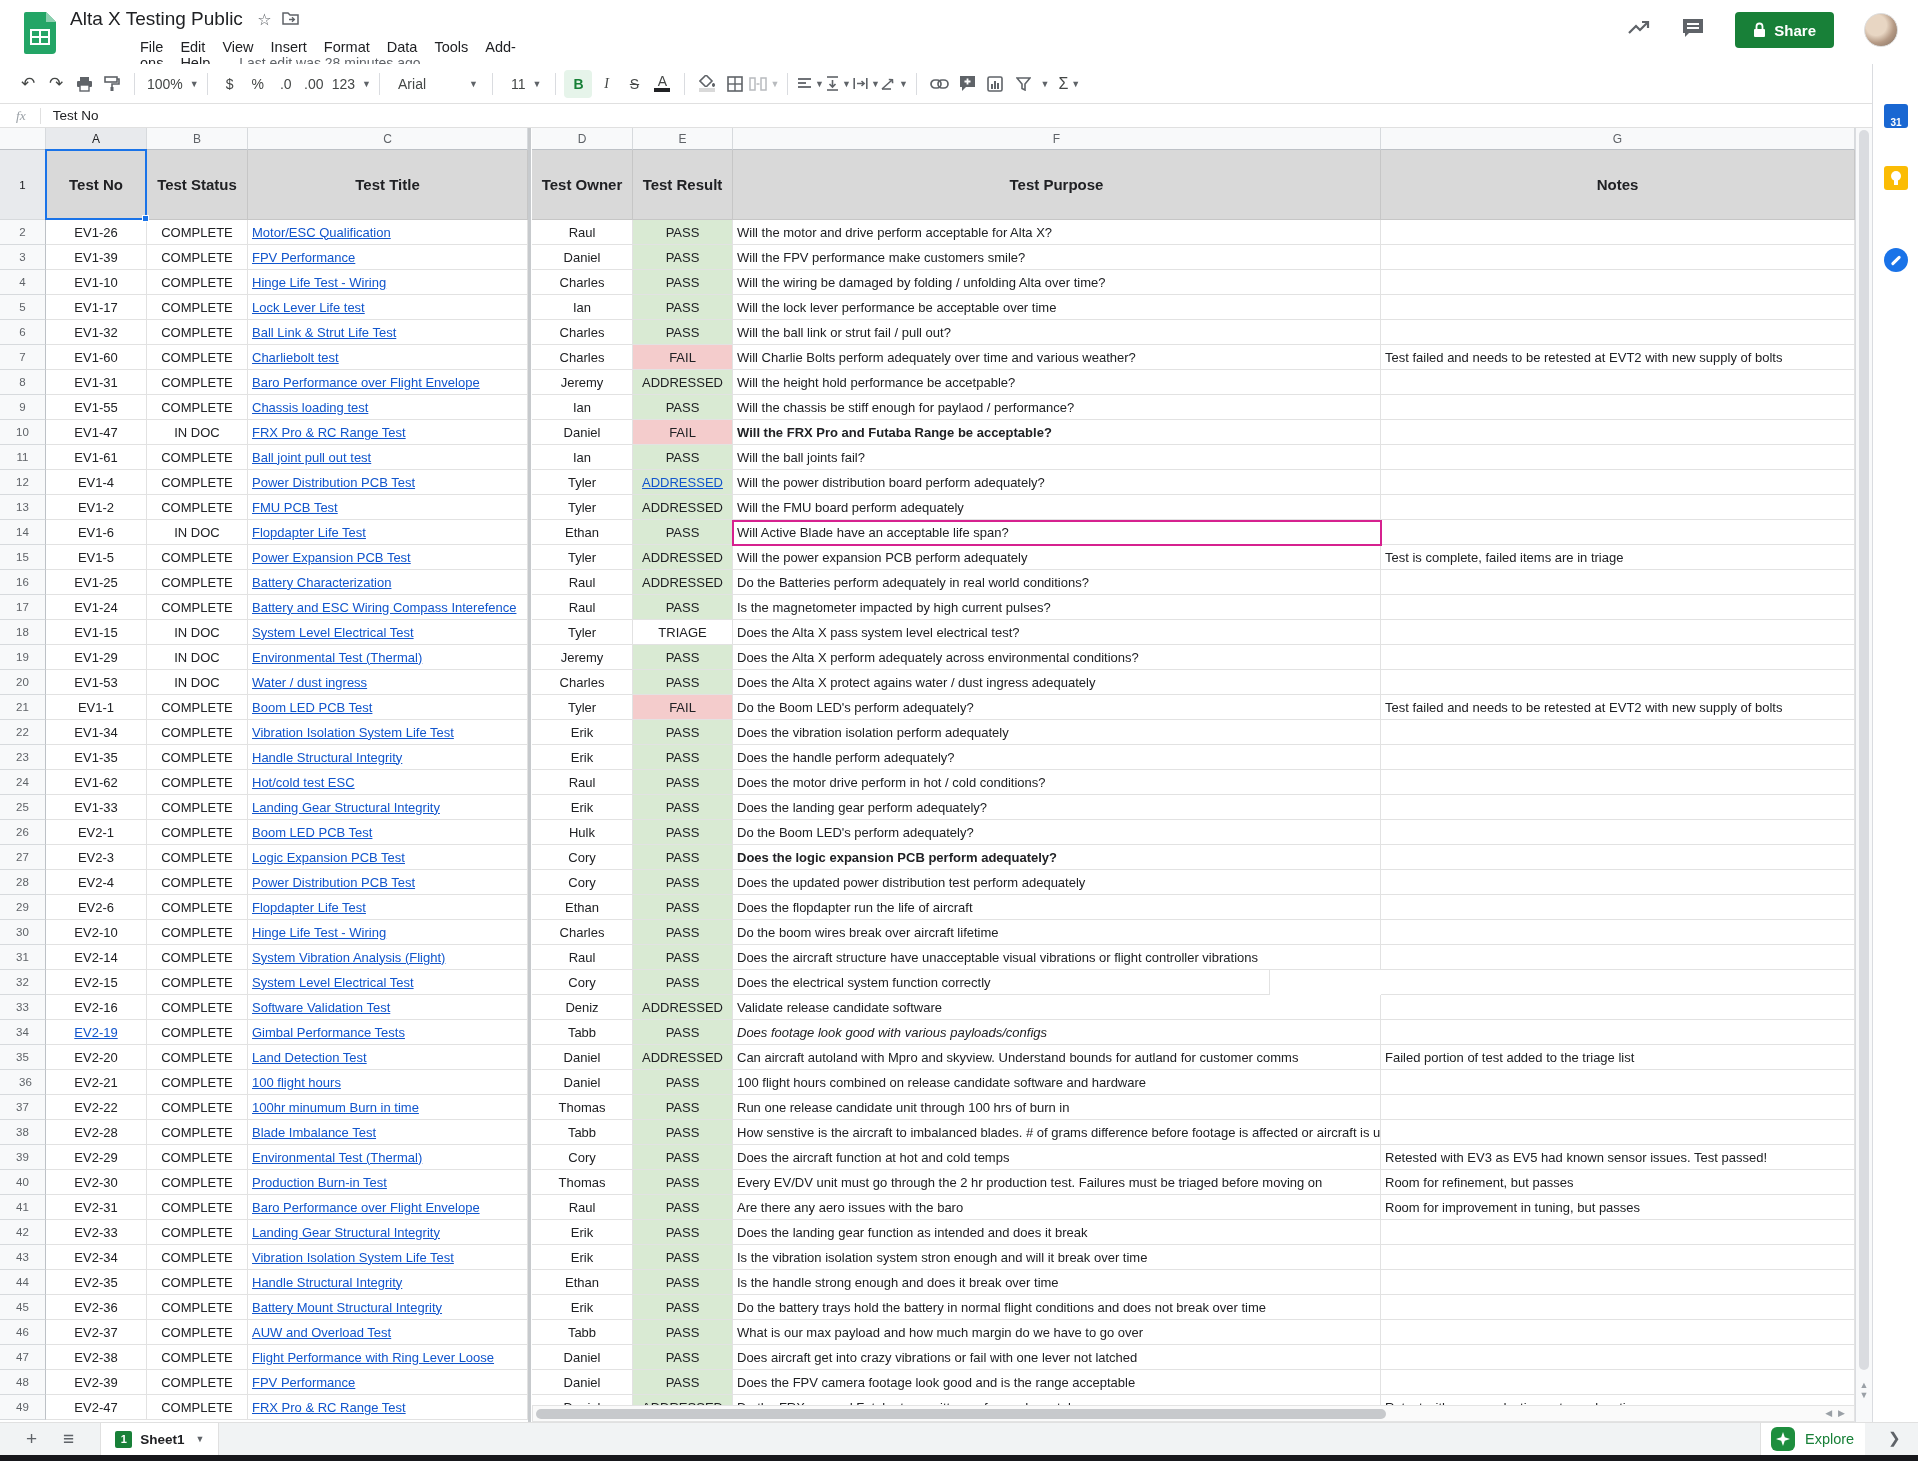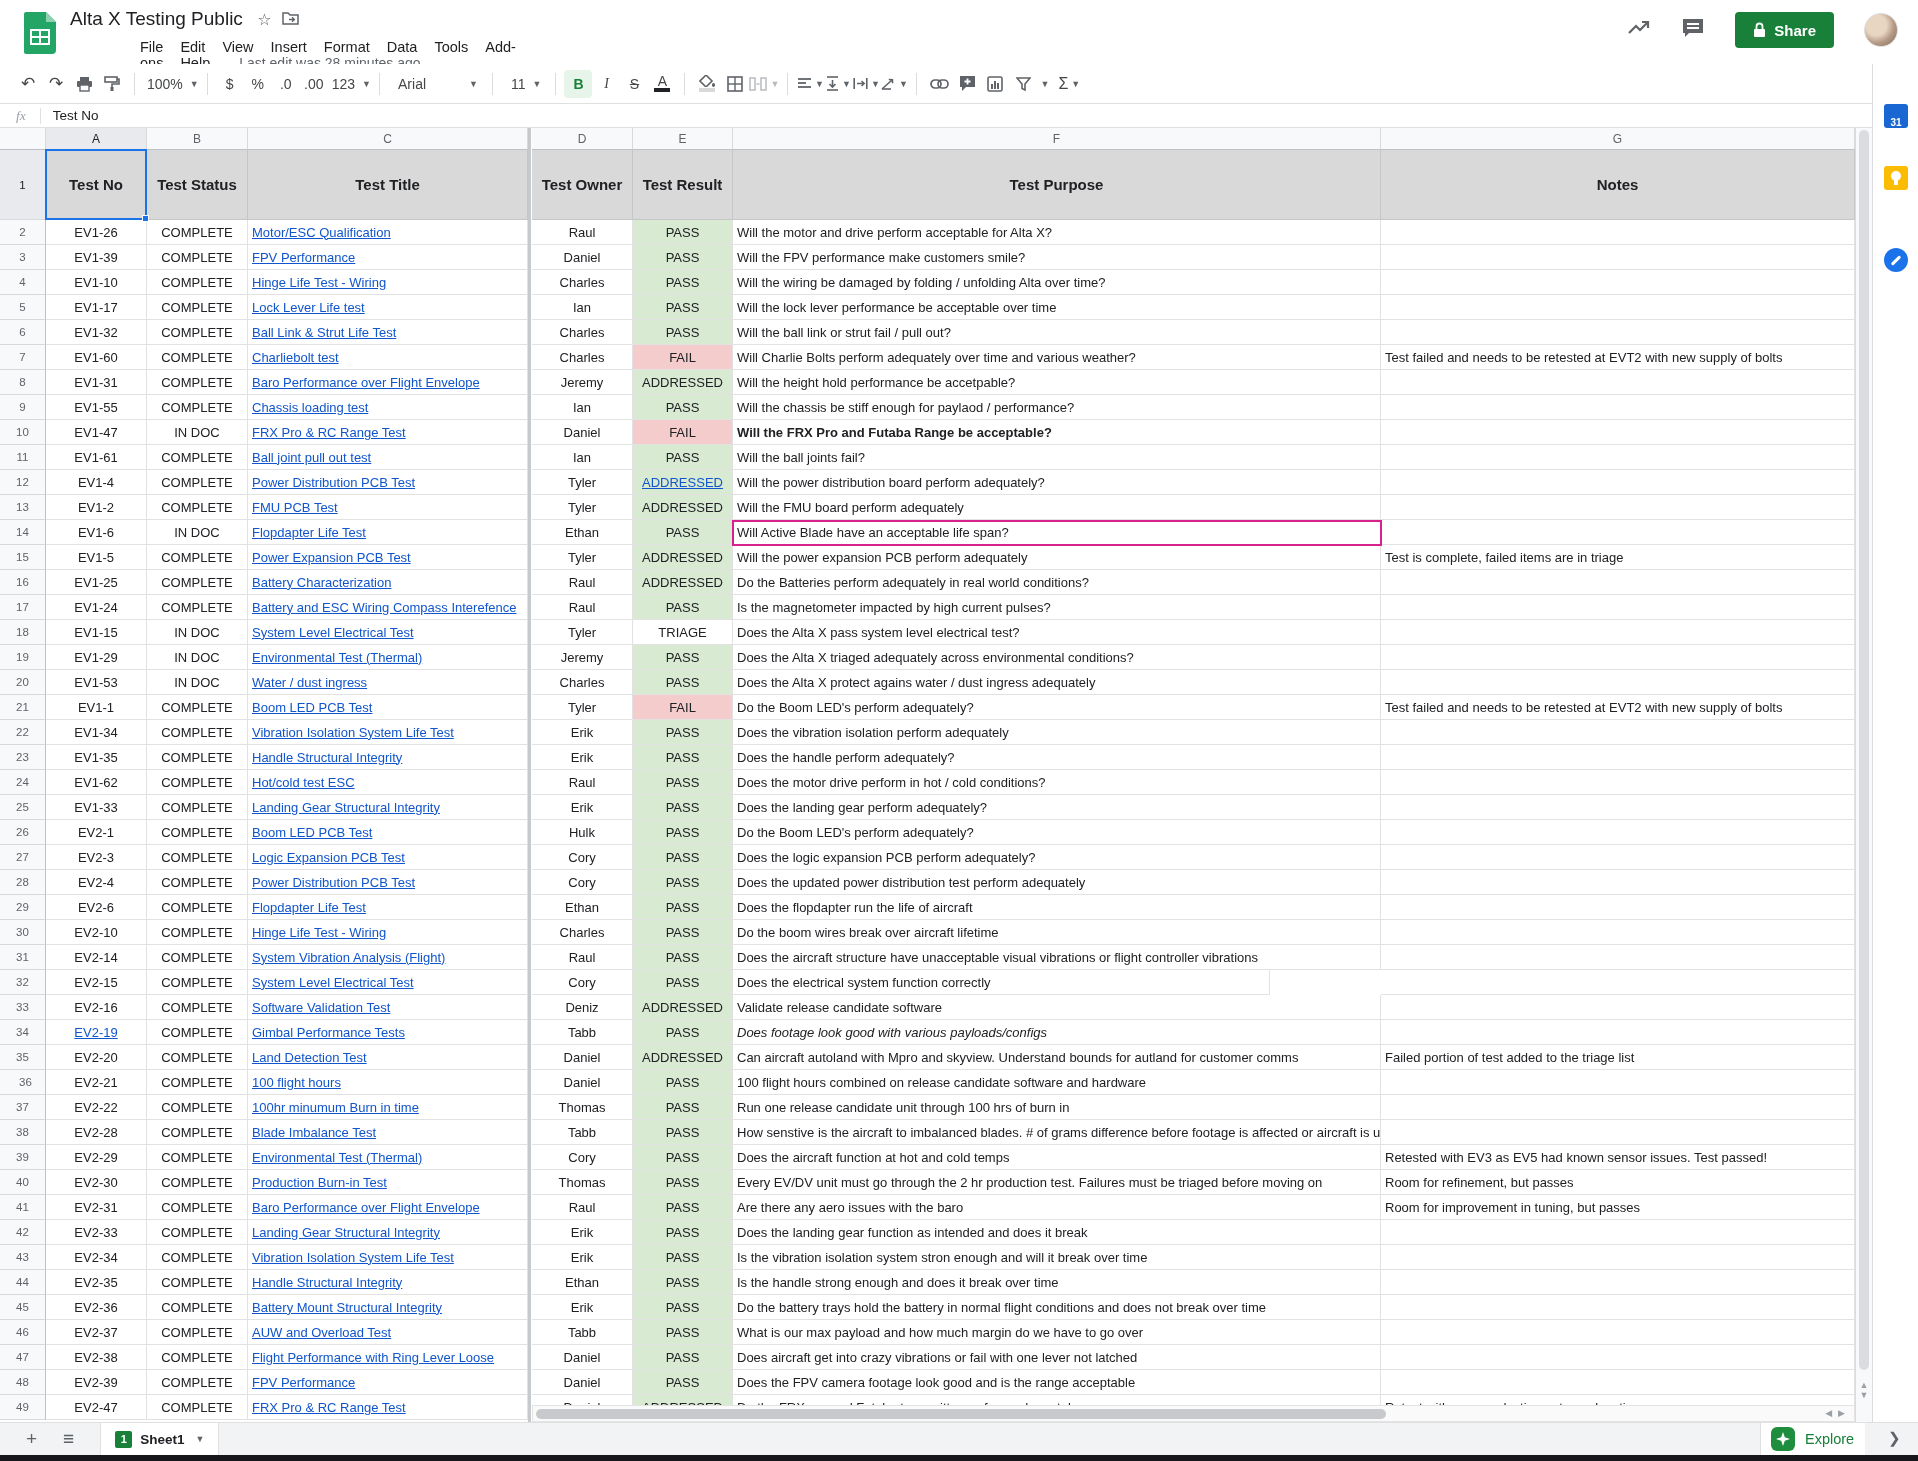"Does the Alta X triaged" div.cell { text: triaged -> perform }
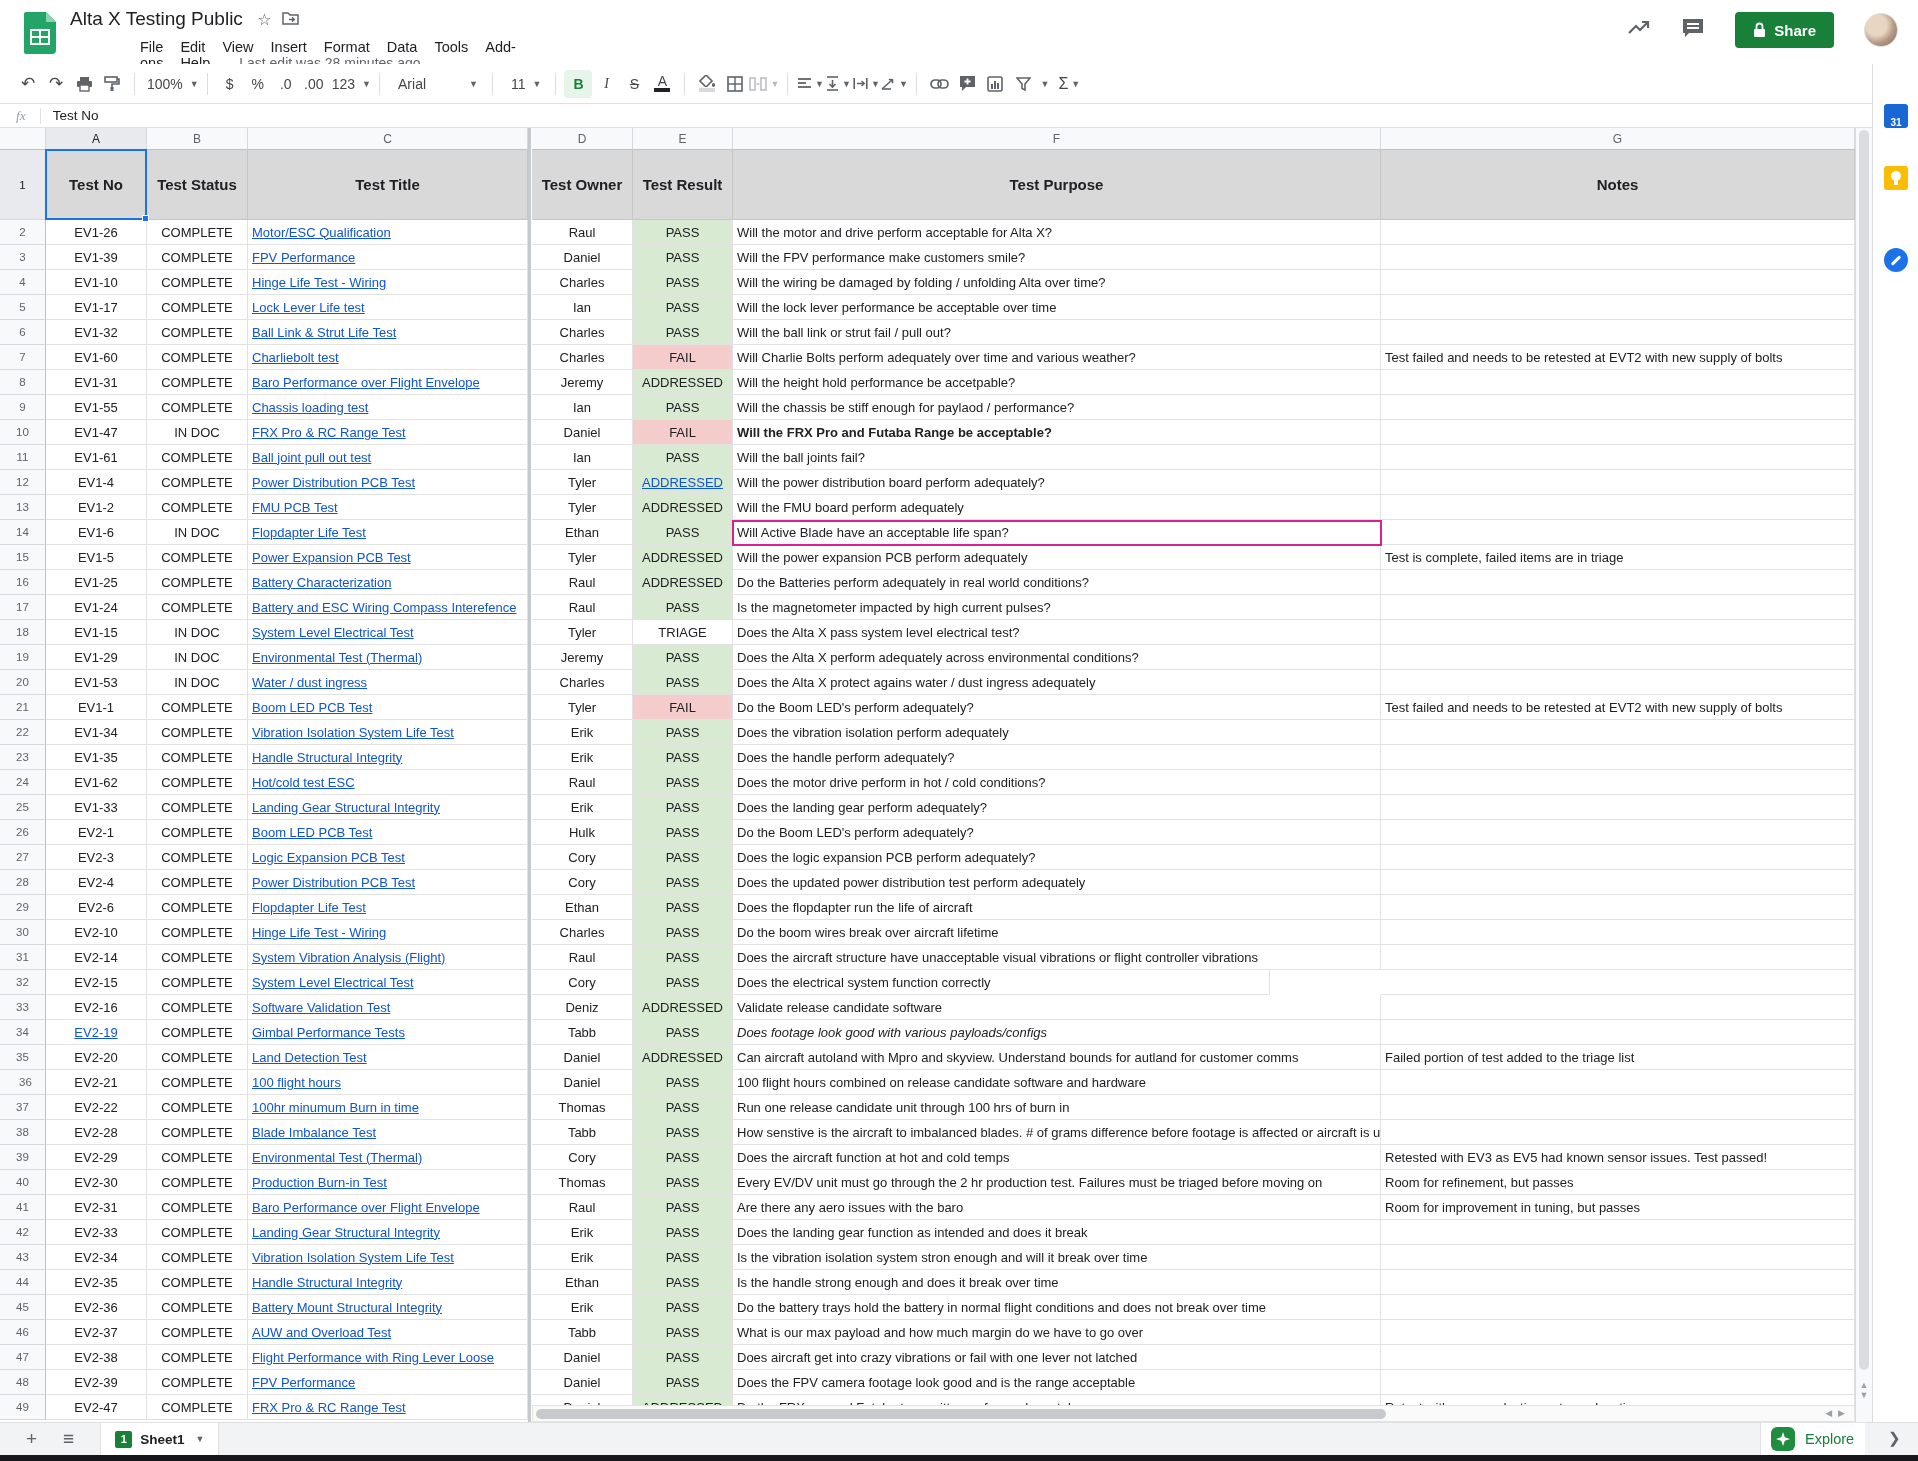"Does the logic expansion PCB" div.cell { font-weight: none -> bold }
